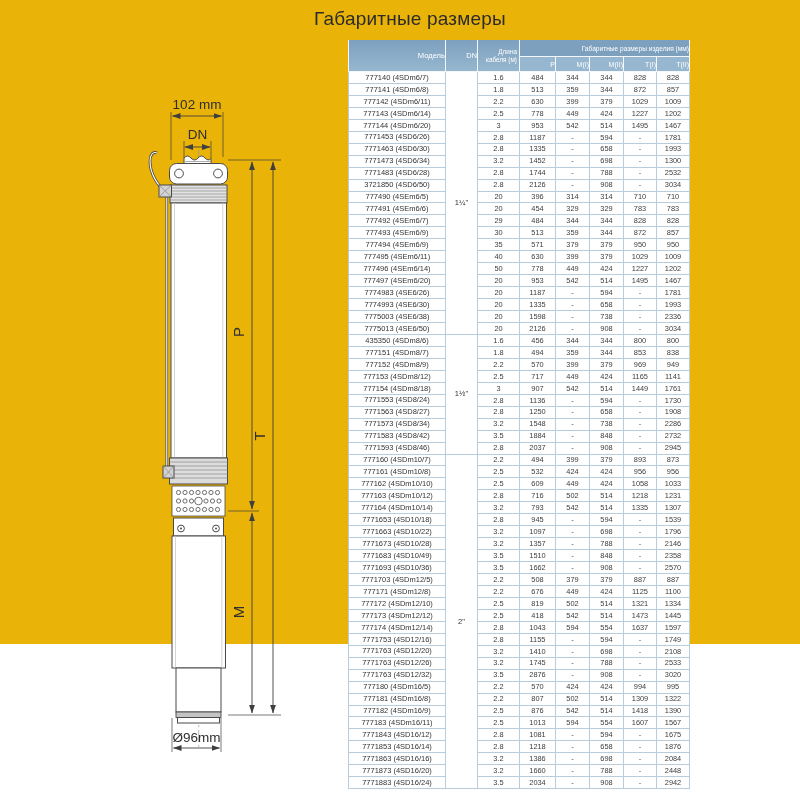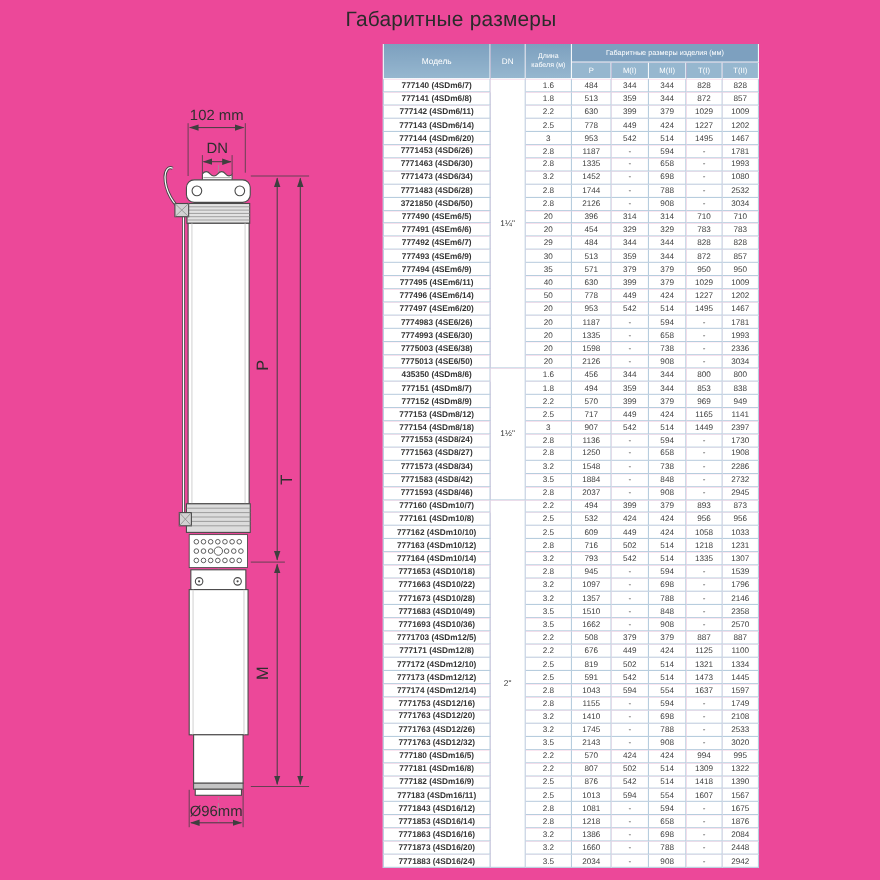"Габаритные размеры" #page { background: #ec4899 -> #eab308; height: 800px -> 644px }
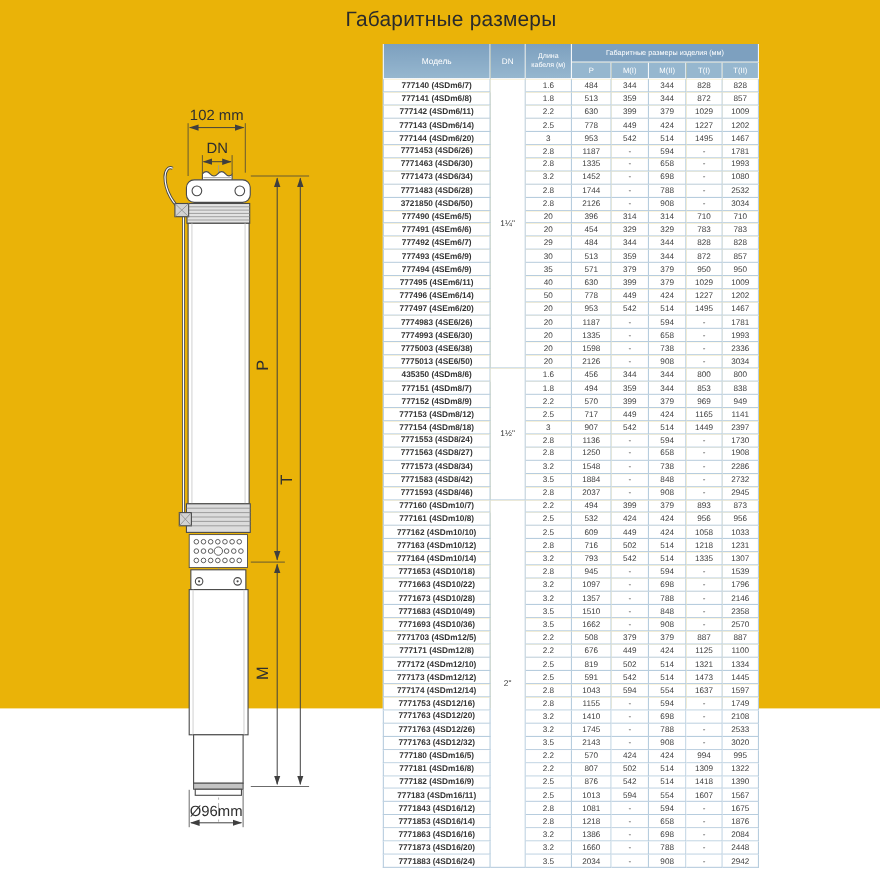"Модель" thead th { text-align: center -> right }
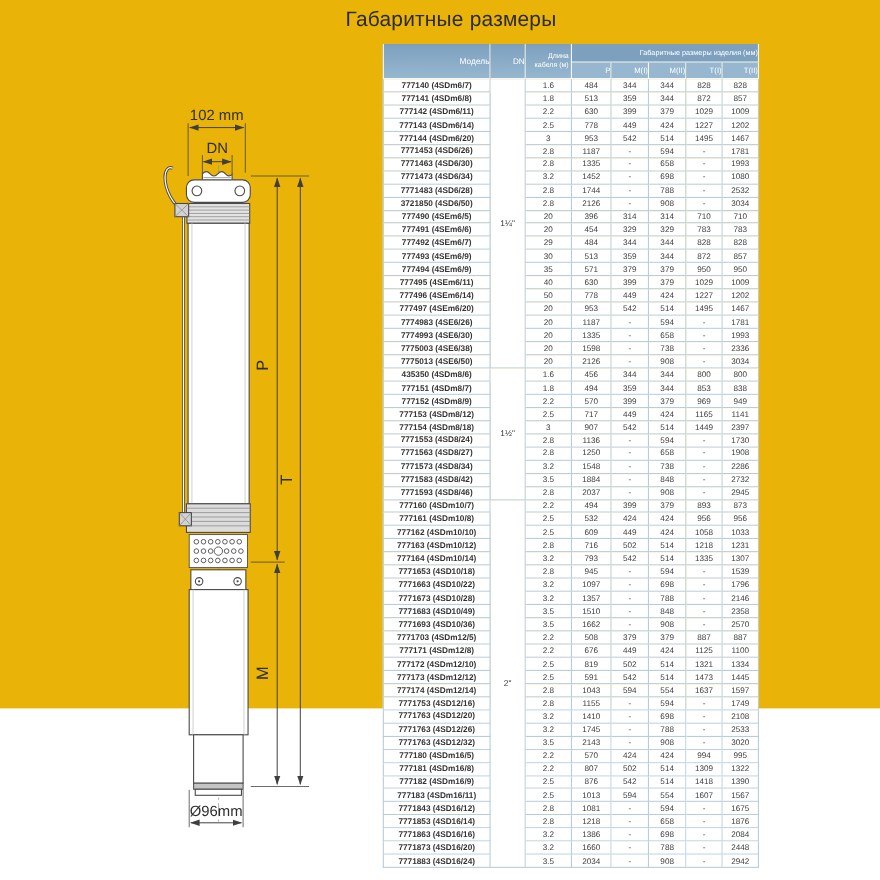"777140 (4SDm6/7)" tbody td.model { font-weight: bold -> none }
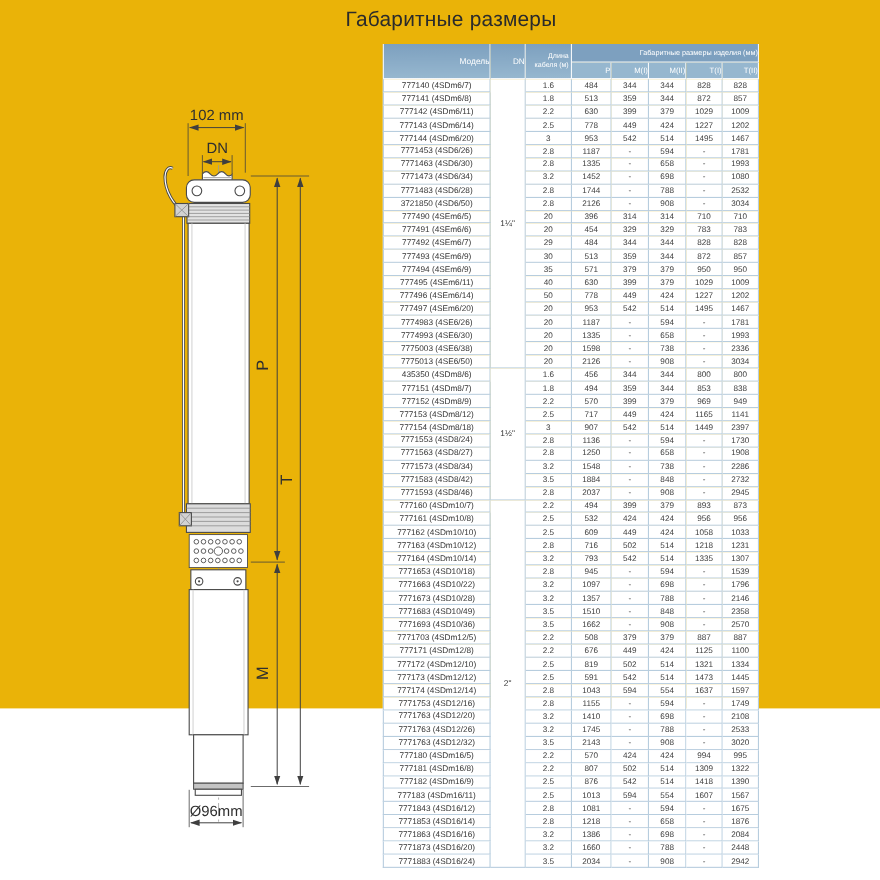"1080" td { text: 1080 -> 1300 }
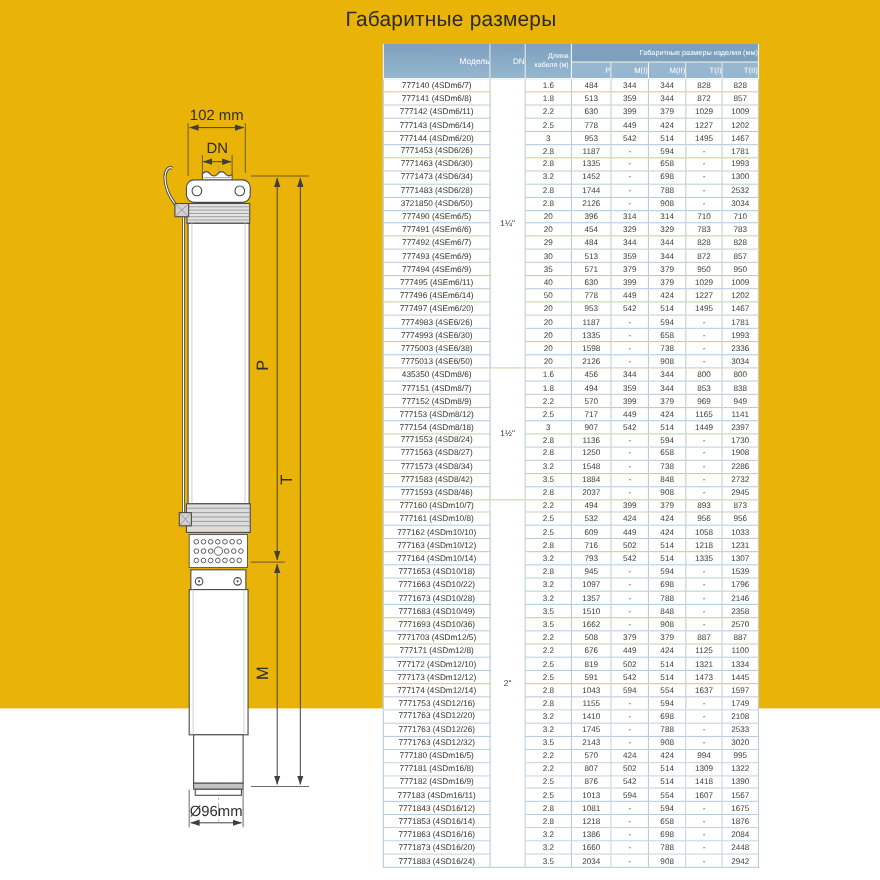"2397" td { text: 2397 -> 1761 }
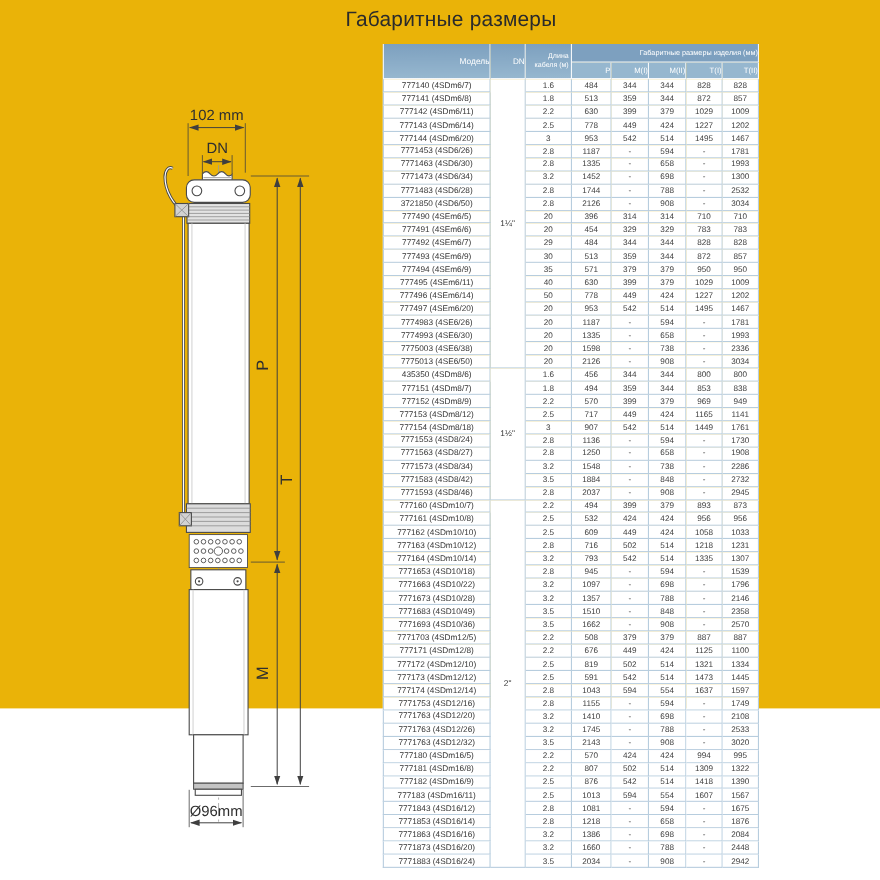"591" td { text: 591 -> 418 }
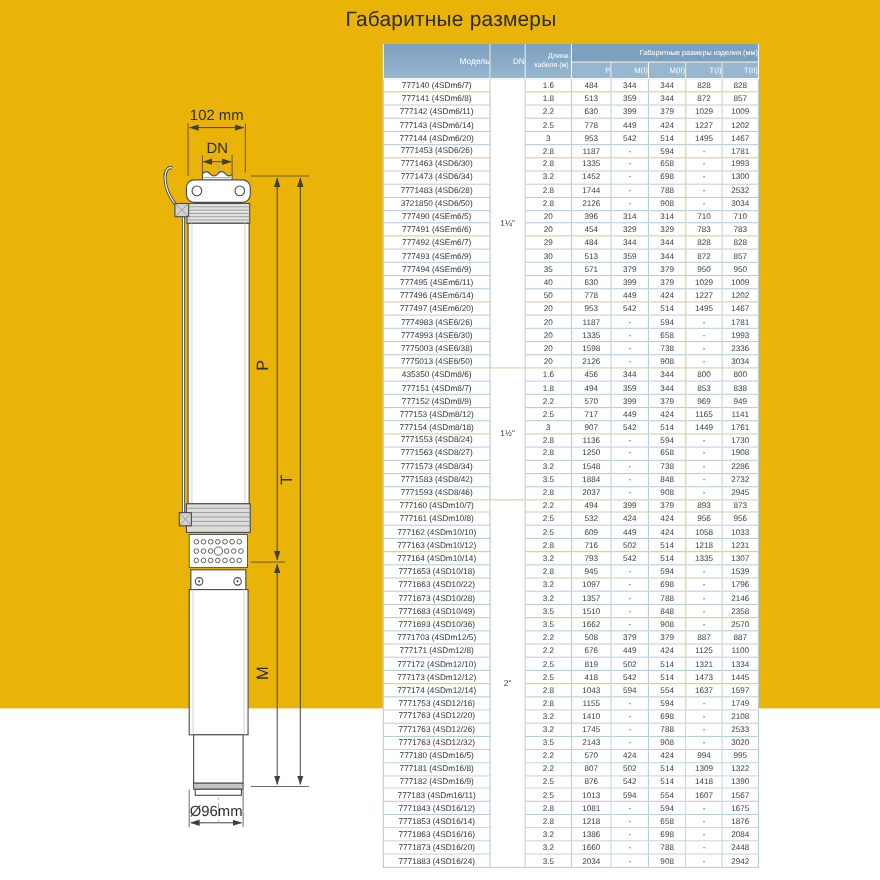"2143" td { text: 2143 -> 2876 }
